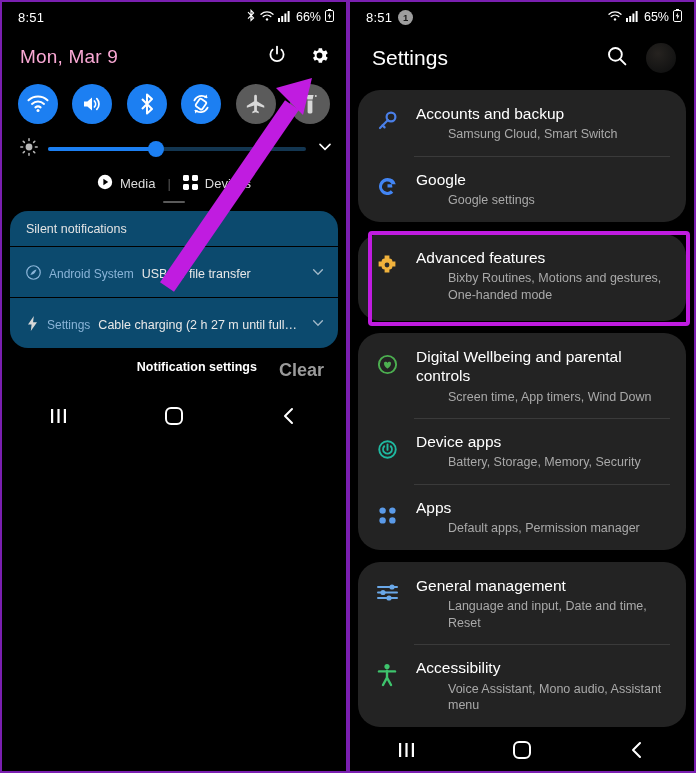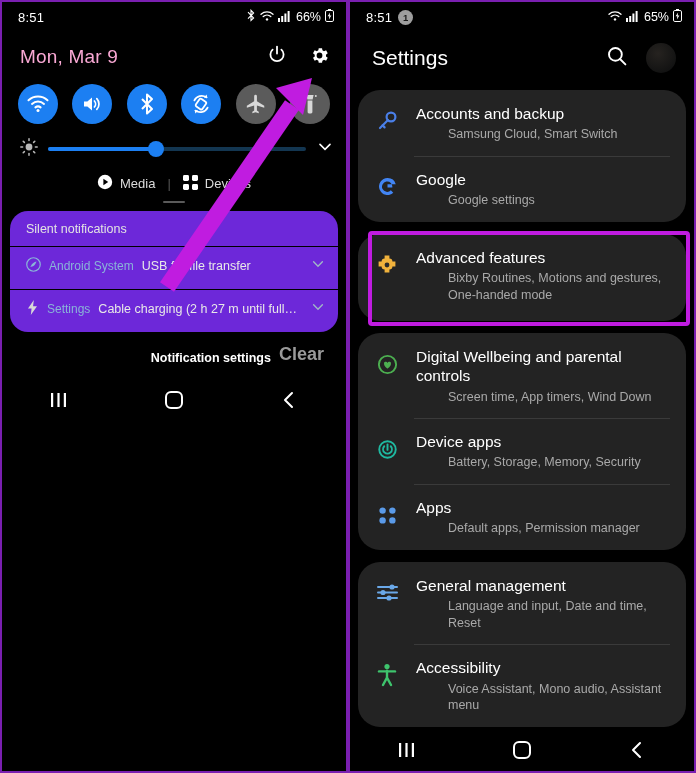"Silent notifications" .notif-card { background: #6d28d9 -> #0c4a6e }
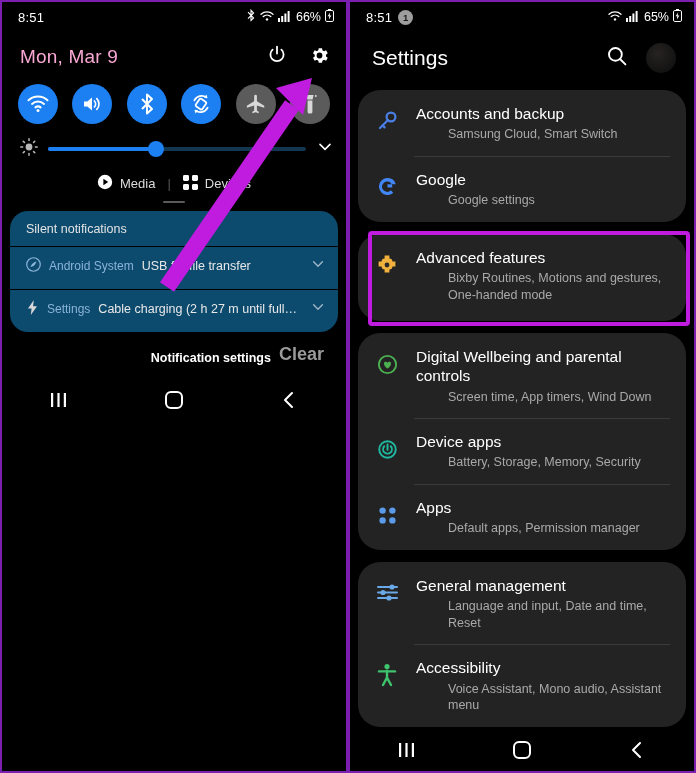"Android System" .notif-row { padding: 9px 12px 13px 16px -> 17px 12px 13px 16px }
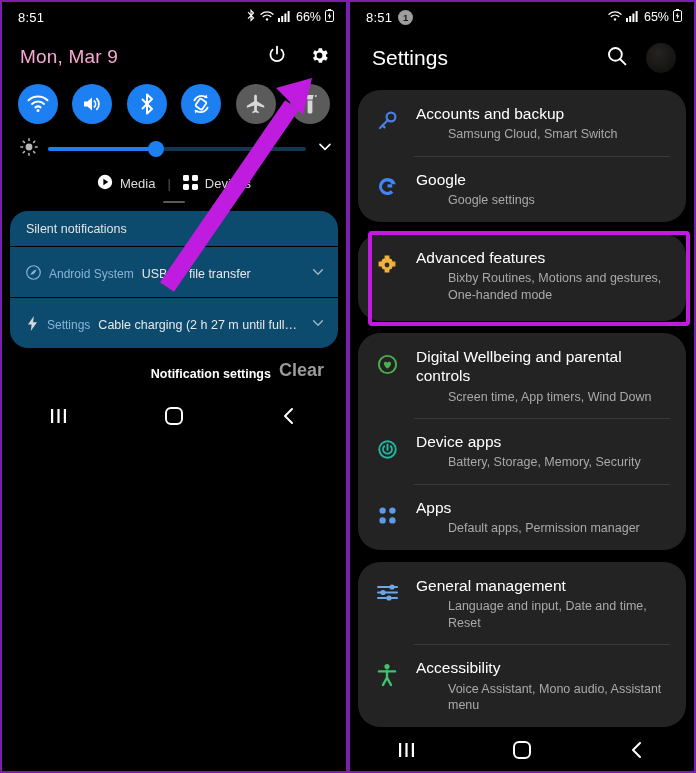"Notification settings" .notif-actions { align-items: flex-end -> flex-start; gap: 8px -> 22px }
